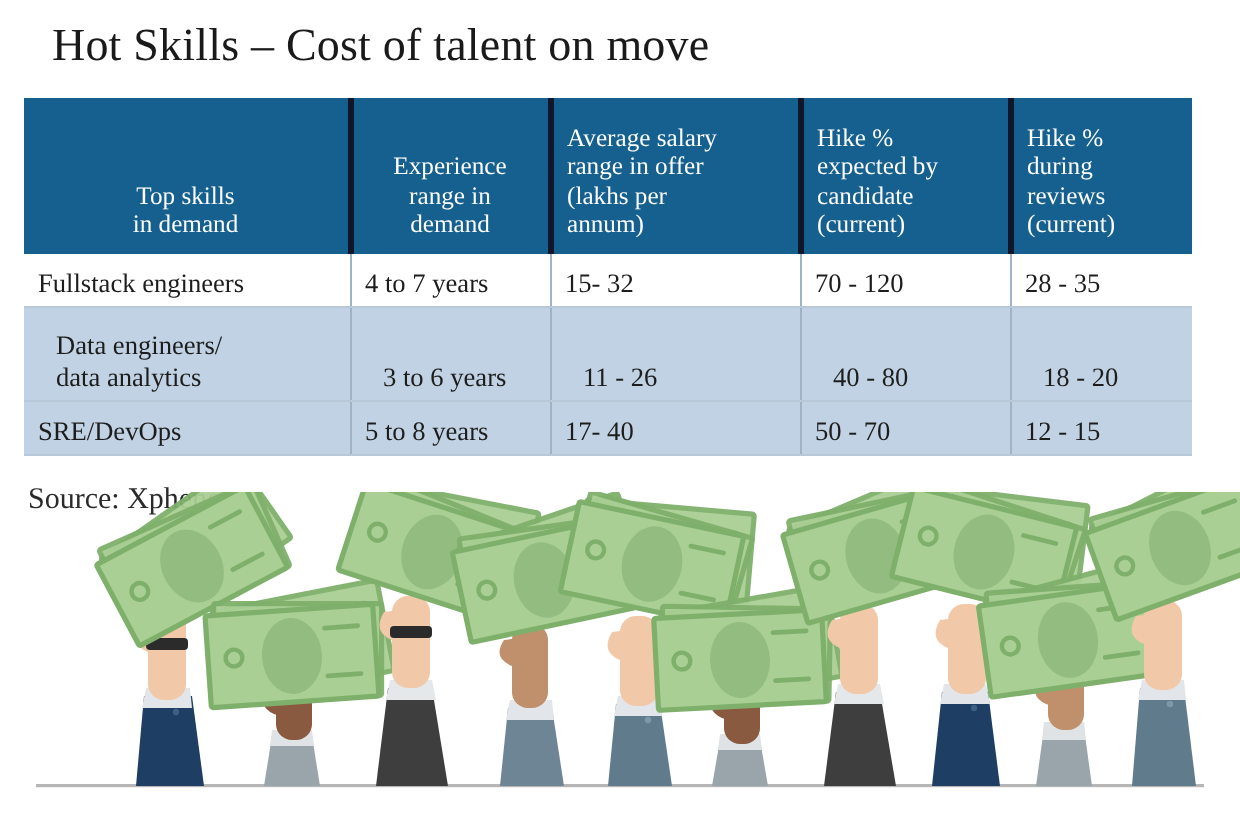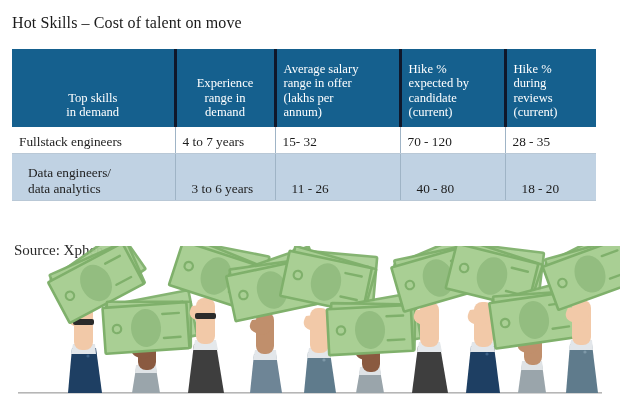"Hot Skills – Cost of" #title { font-size: 16px -> 23px; left: 12px -> 26px }
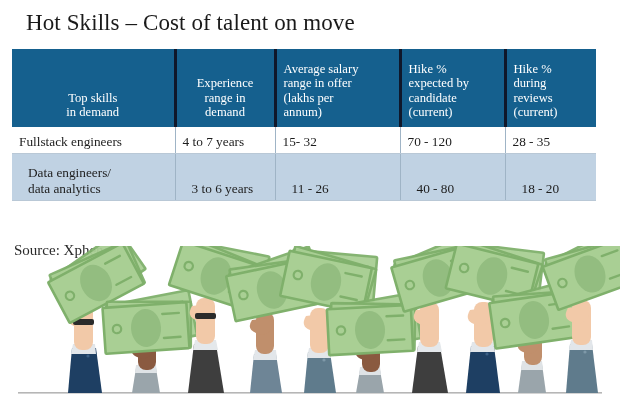"SRE/DevOps" tr.alt { html: none -> <tr> <td>SRE/DevOps</td> <td>5 to 8 years</td> <td>17- 40</td> <td>50 - 70</td> <td>12 - 15</td> </tr> }
